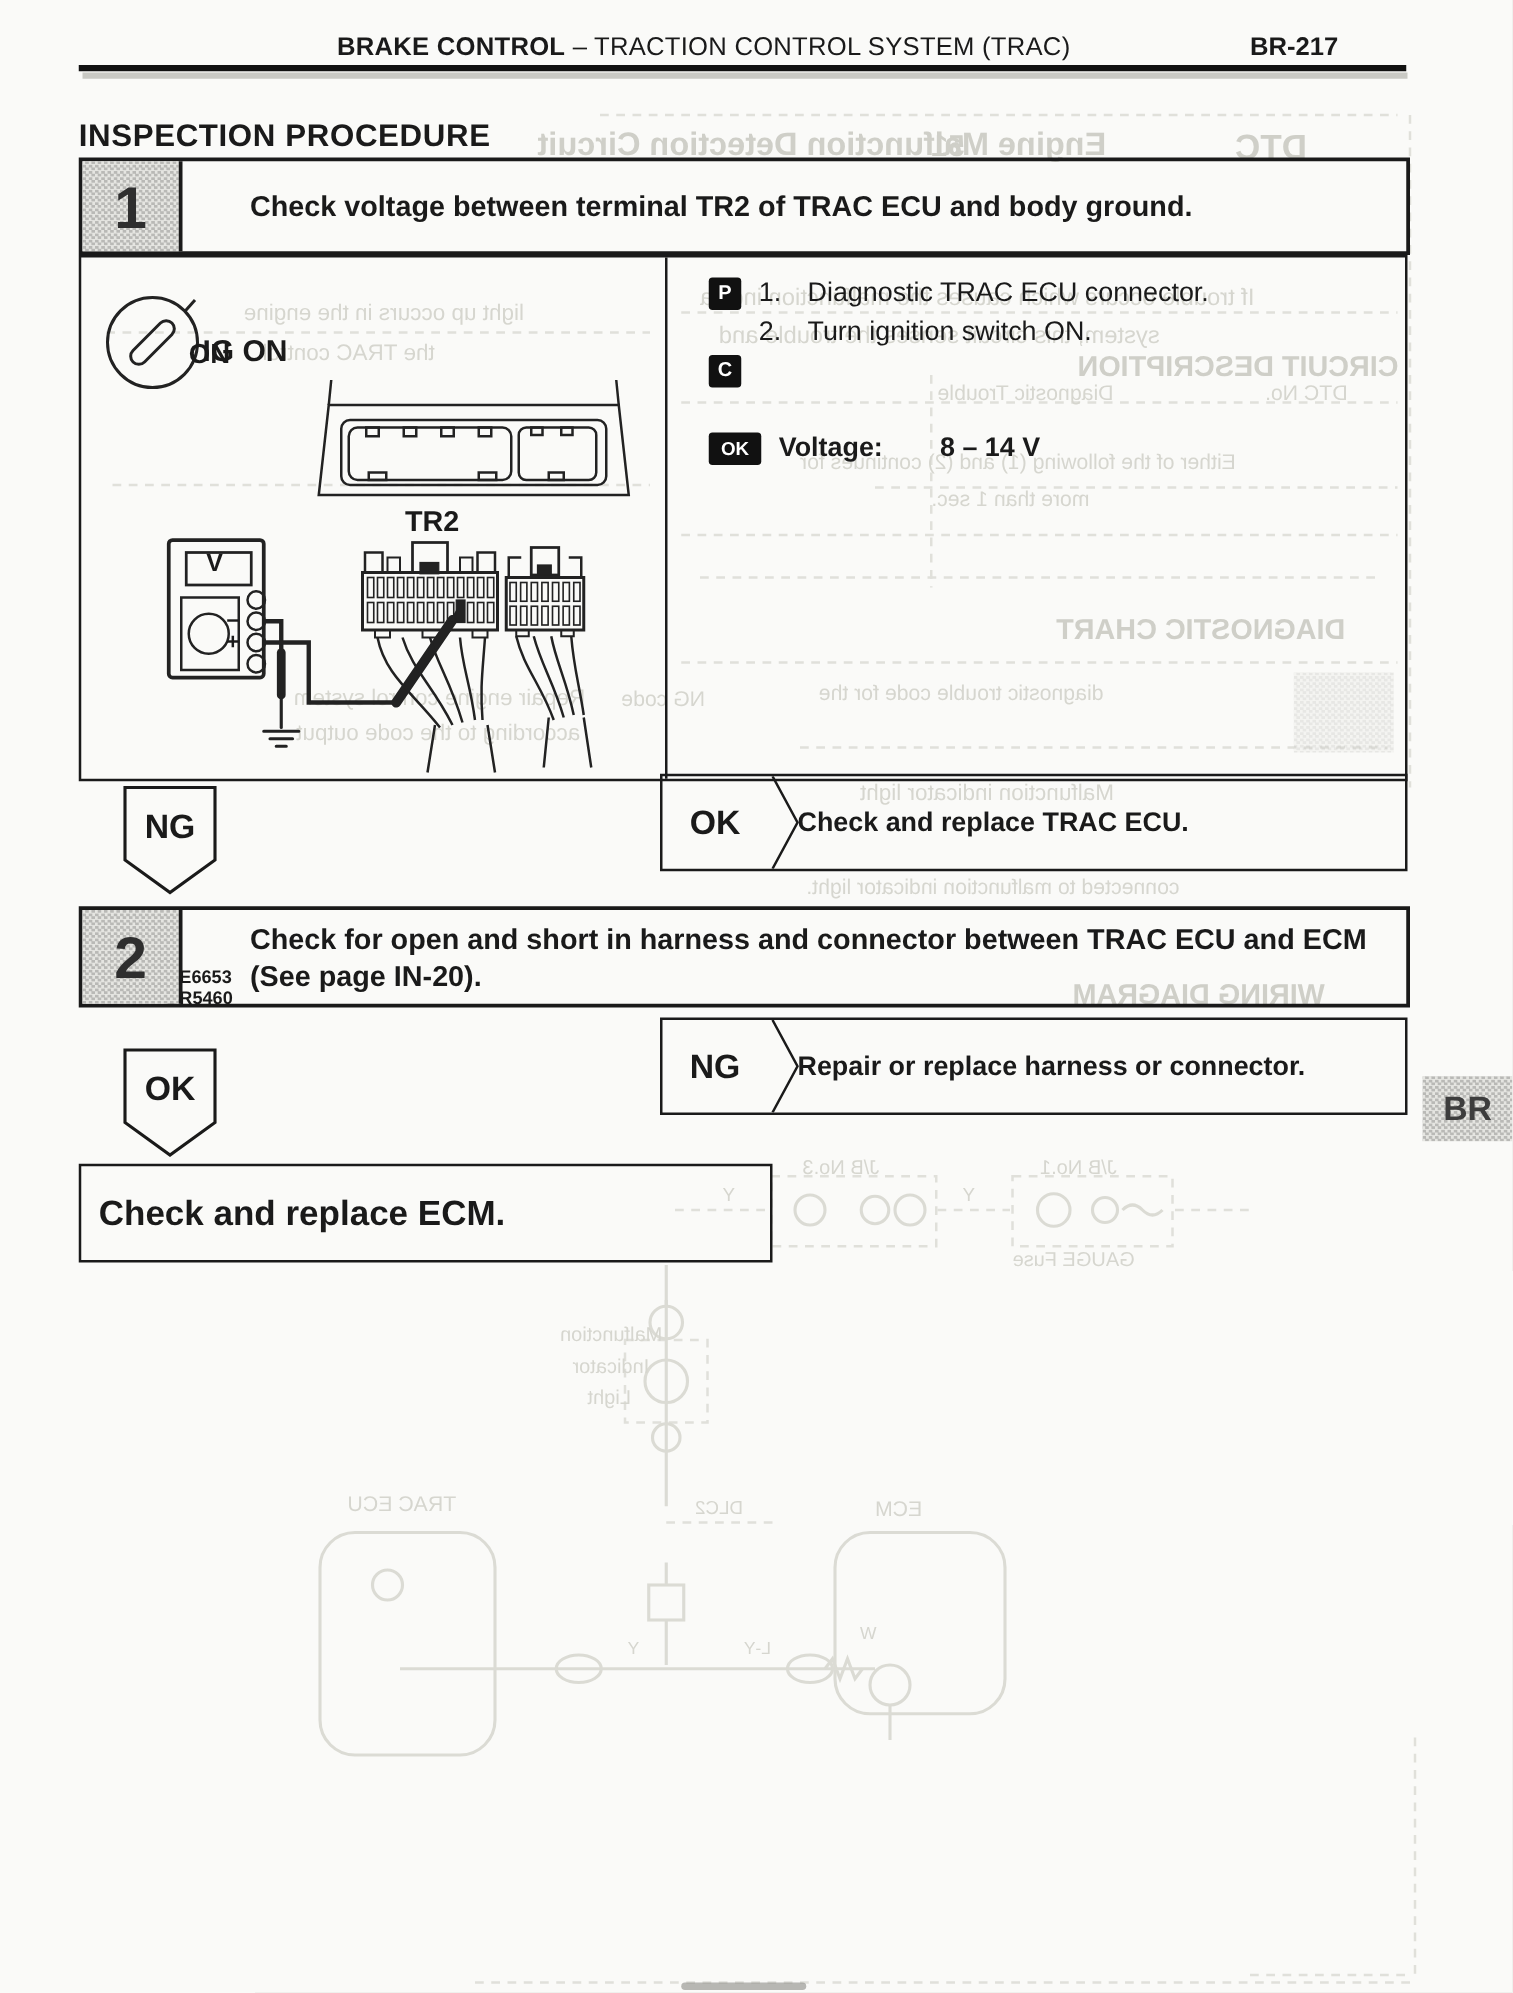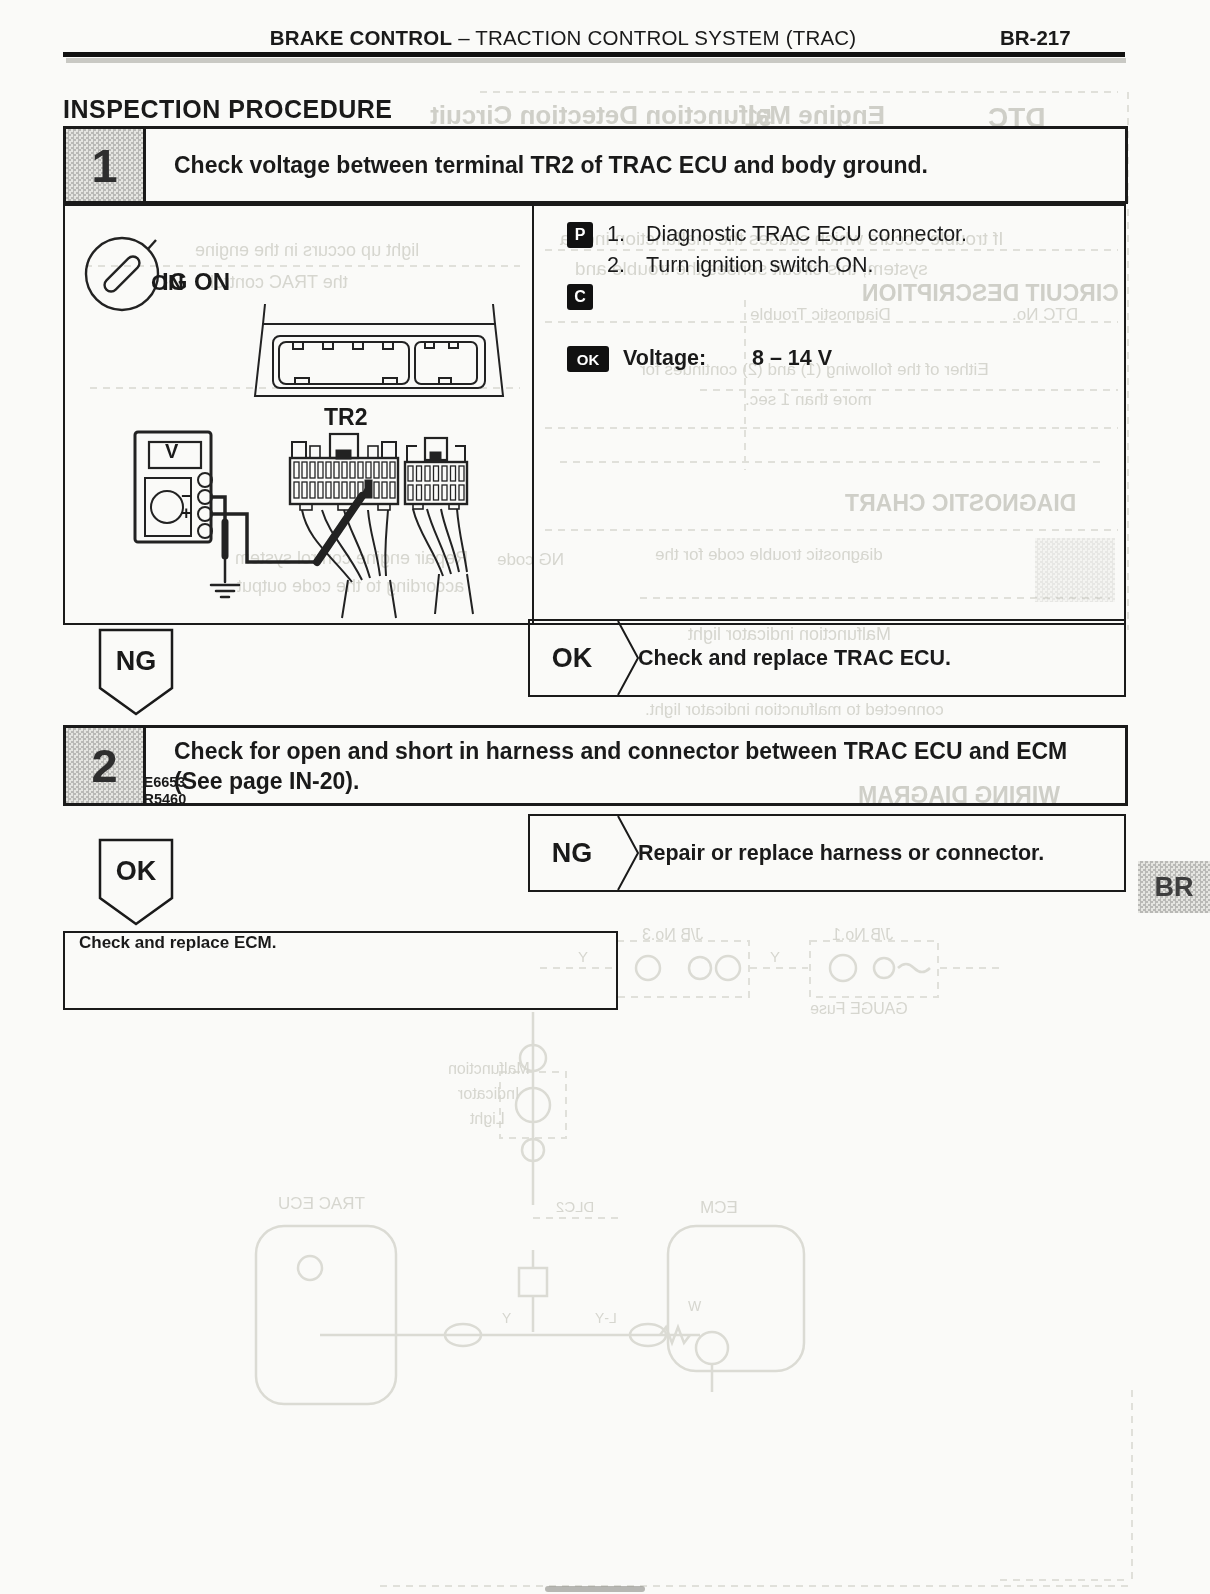"Check voltage between terminal TR2" .step-title { margin-left: none -> 26px }
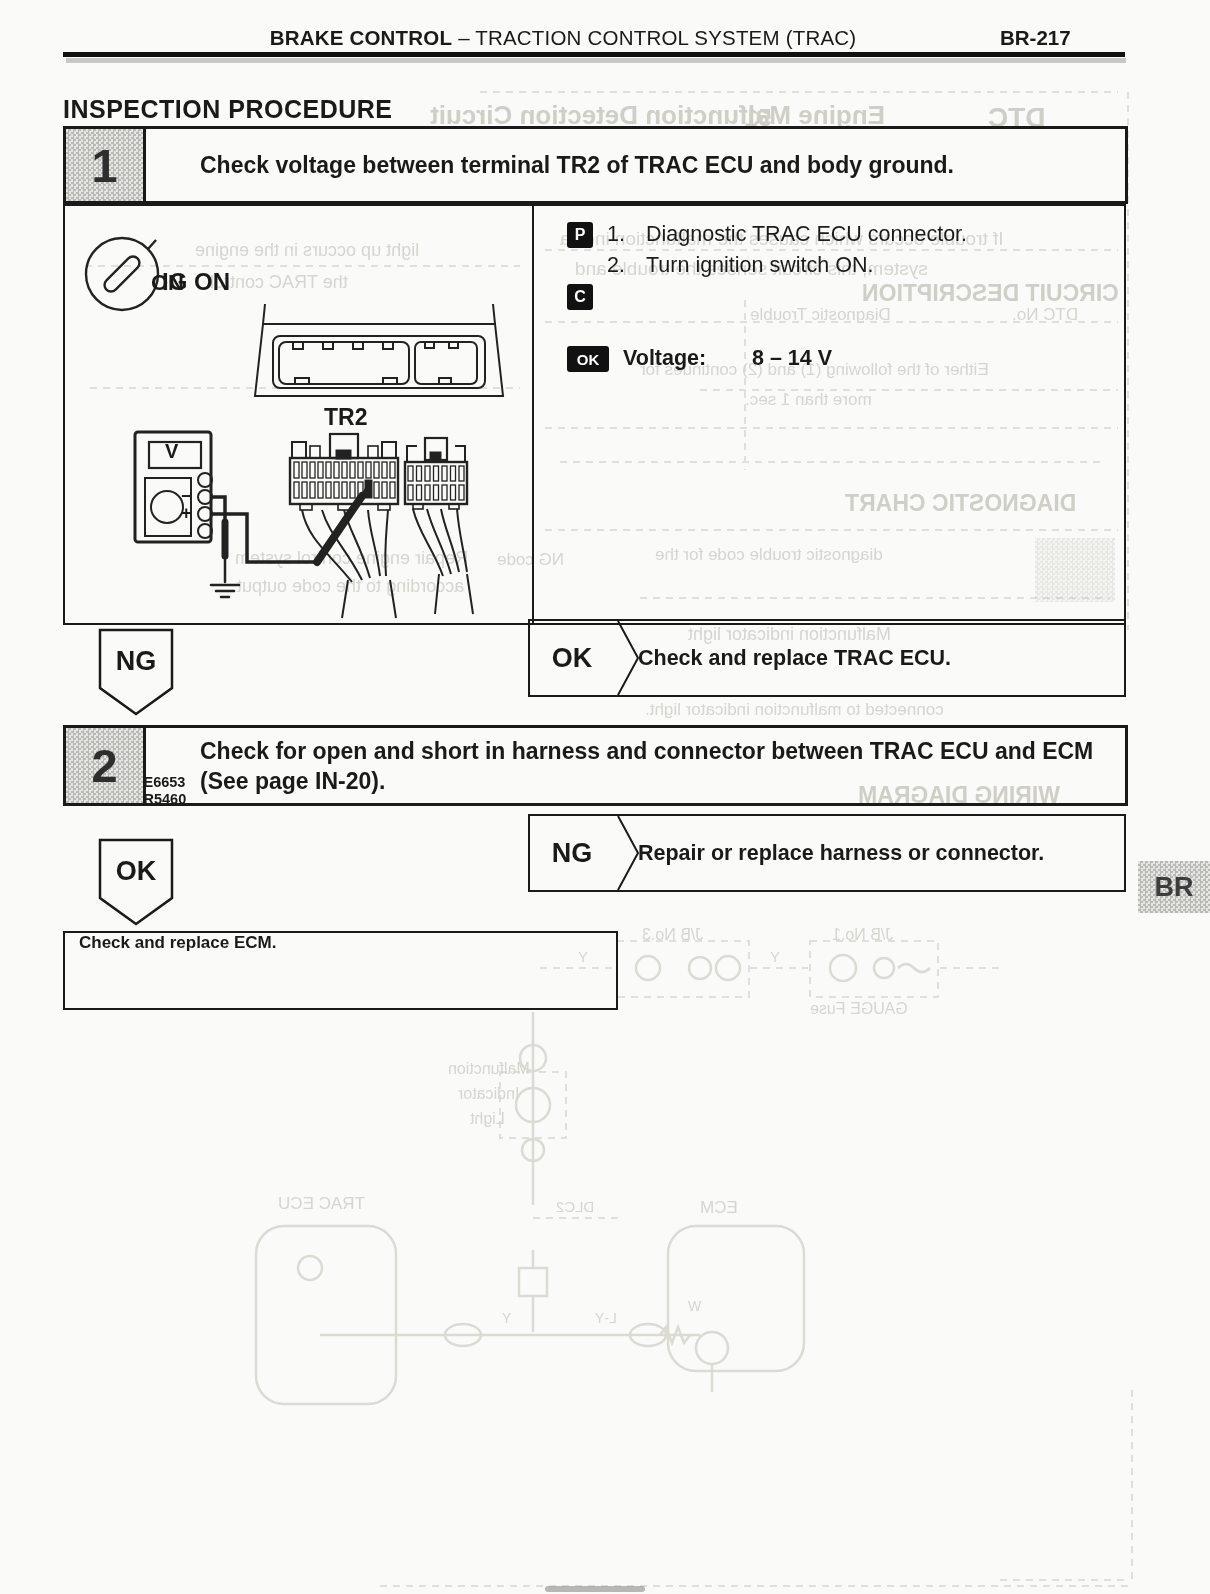"Check and replace ECM." .final-box { align-items: none -> center; font-size: 17px -> 28px }
